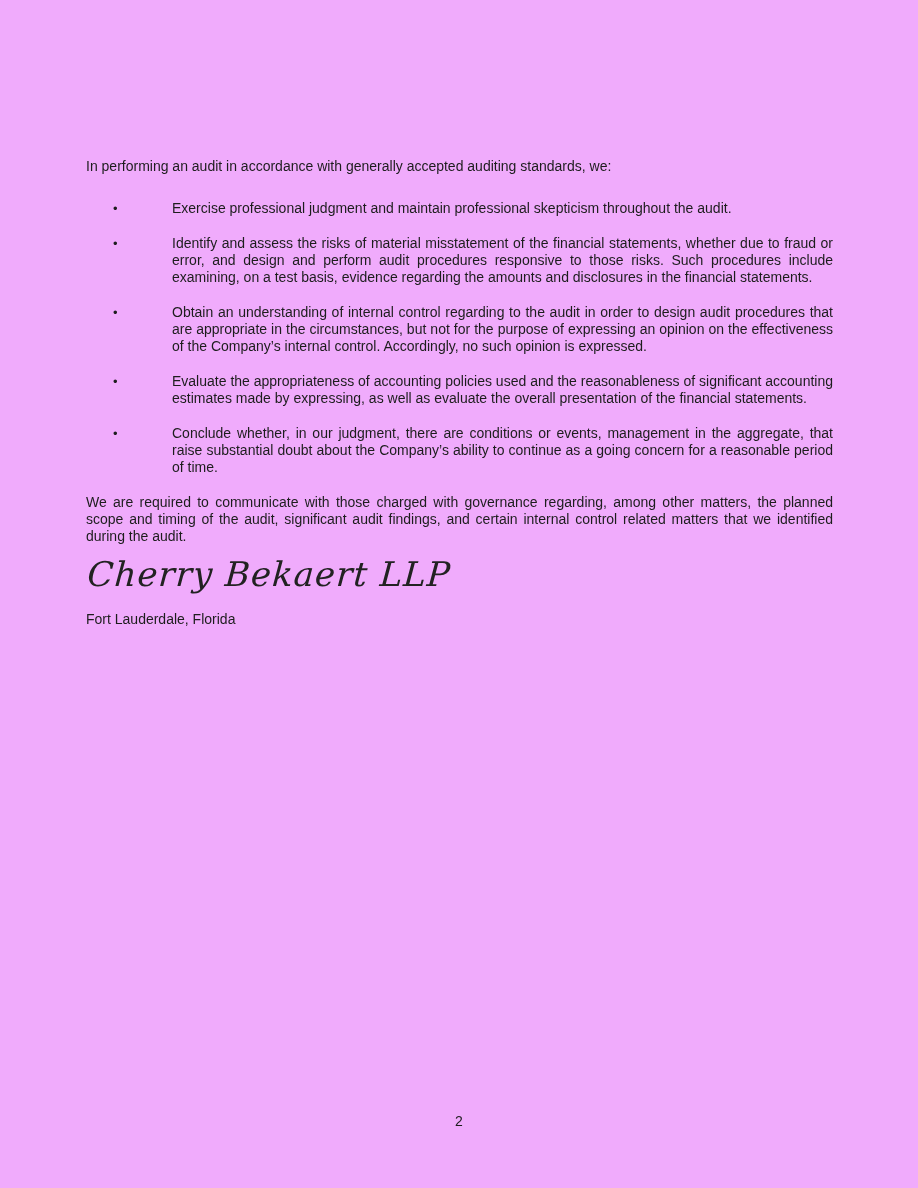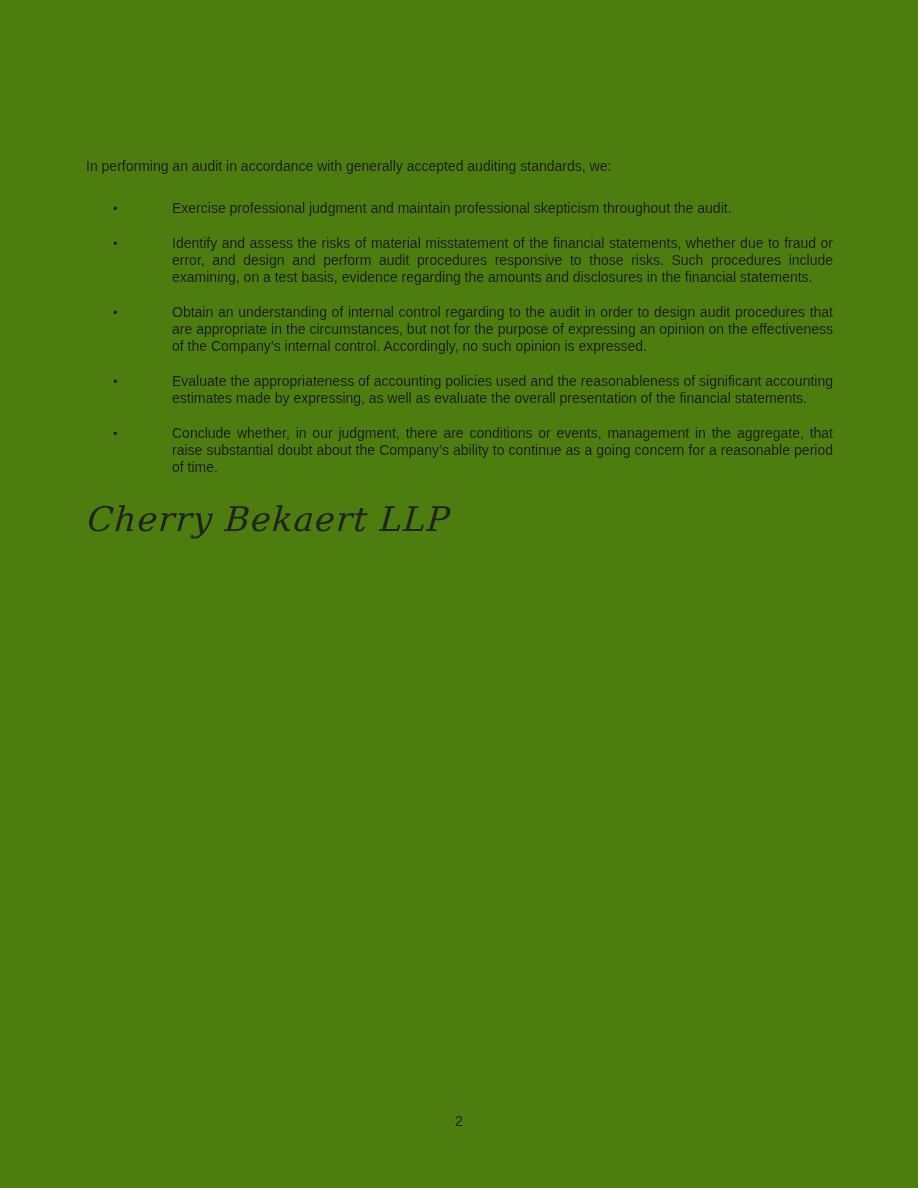"In performing an audit in" .page { background: #4d7c0f -> #f0abfc }
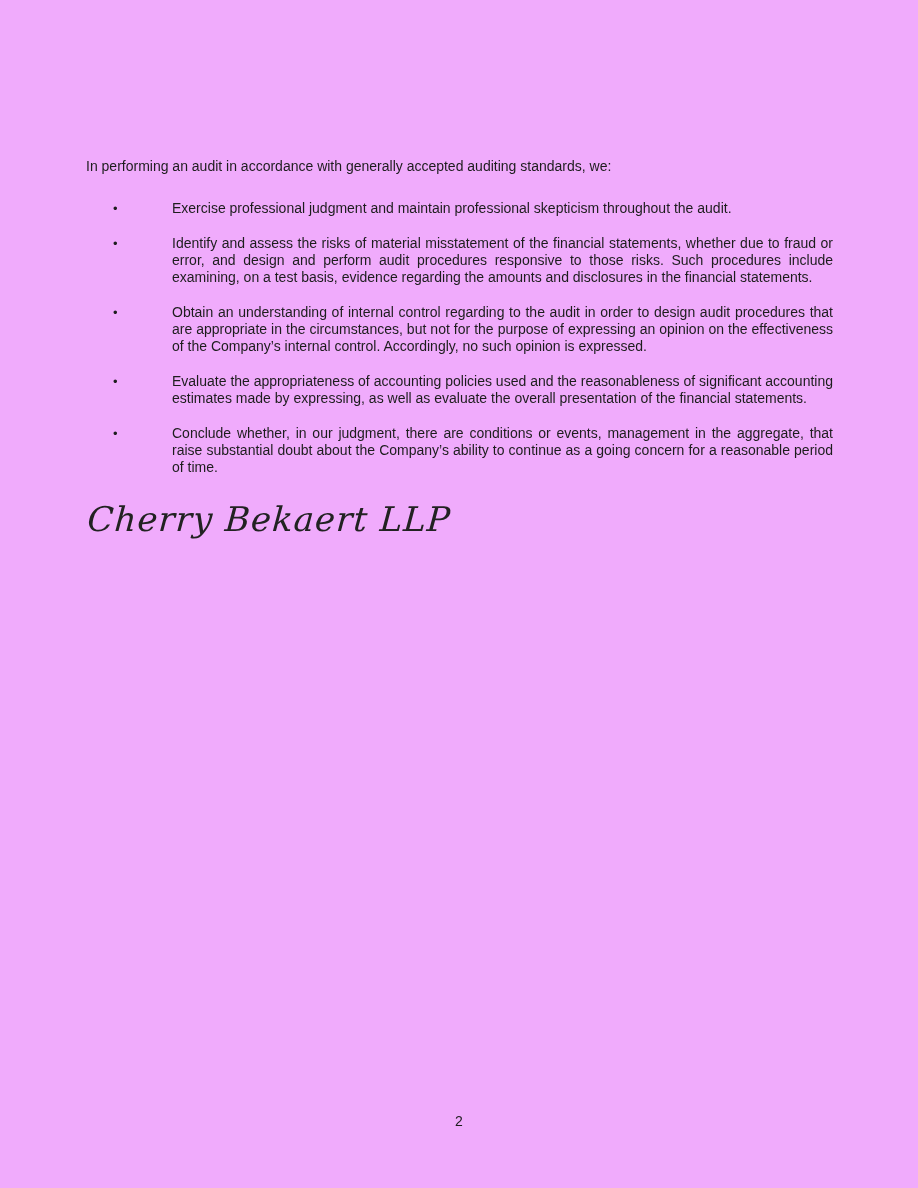"We are required to communicate" p.closing { html: none -> <p>We are required to communicate with those charged with governance regarding, among other matters, the planned scope and timing of the audit, significant audit findings, and certain internal control related matters that we identified during the audit.</p> }
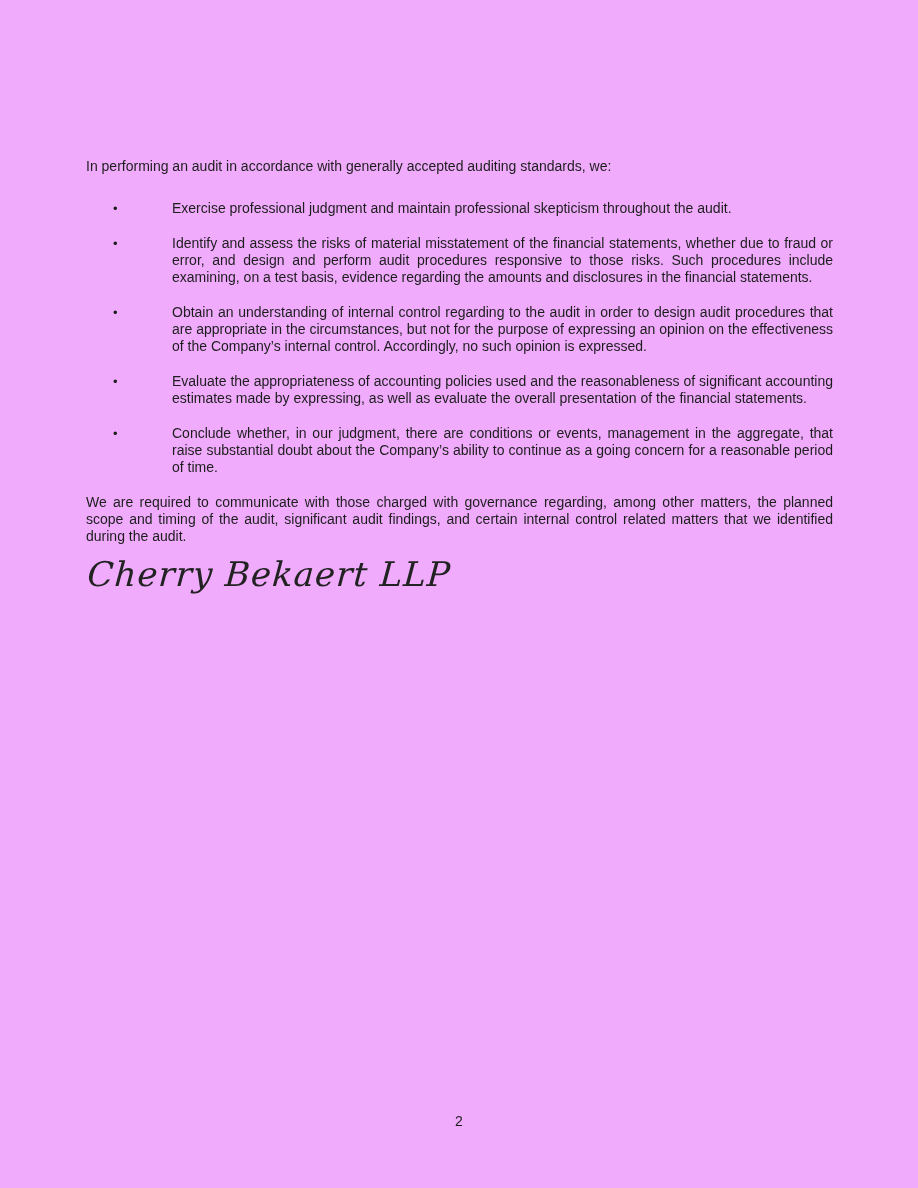"Fort Lauderdale, Florida" p.city-line { html: none -> <p>Fort Lauderdale, Florida</p> }
